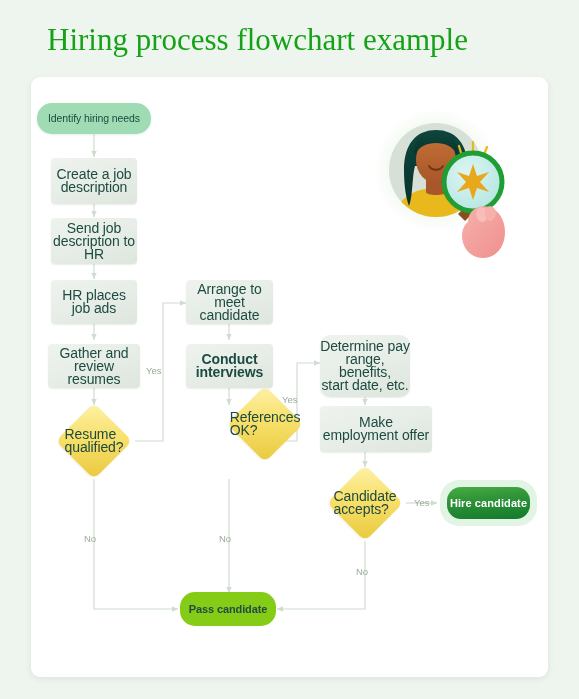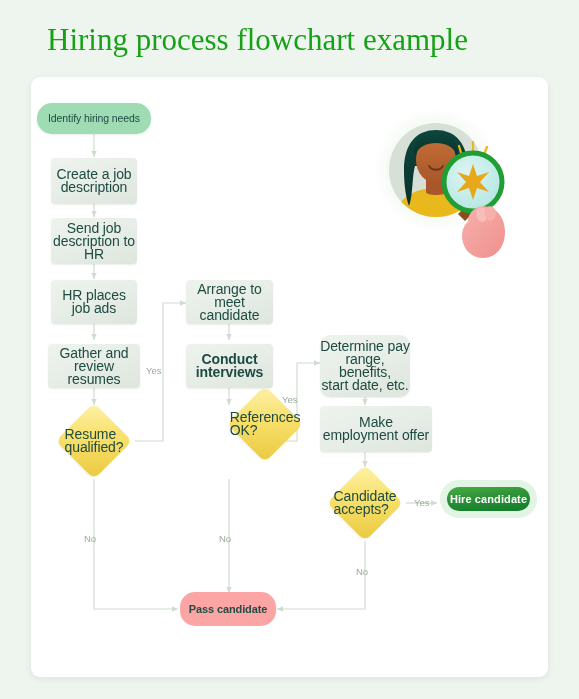"Hire candidate" div.hire-wrap { height: 38px -> 46px }
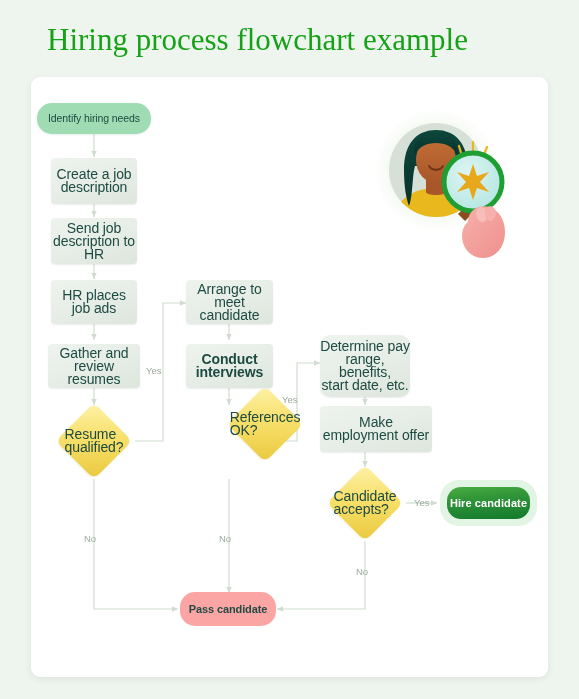"Pass candidate" .pill-grey { background: #fca5a5 -> #84cc16 }
